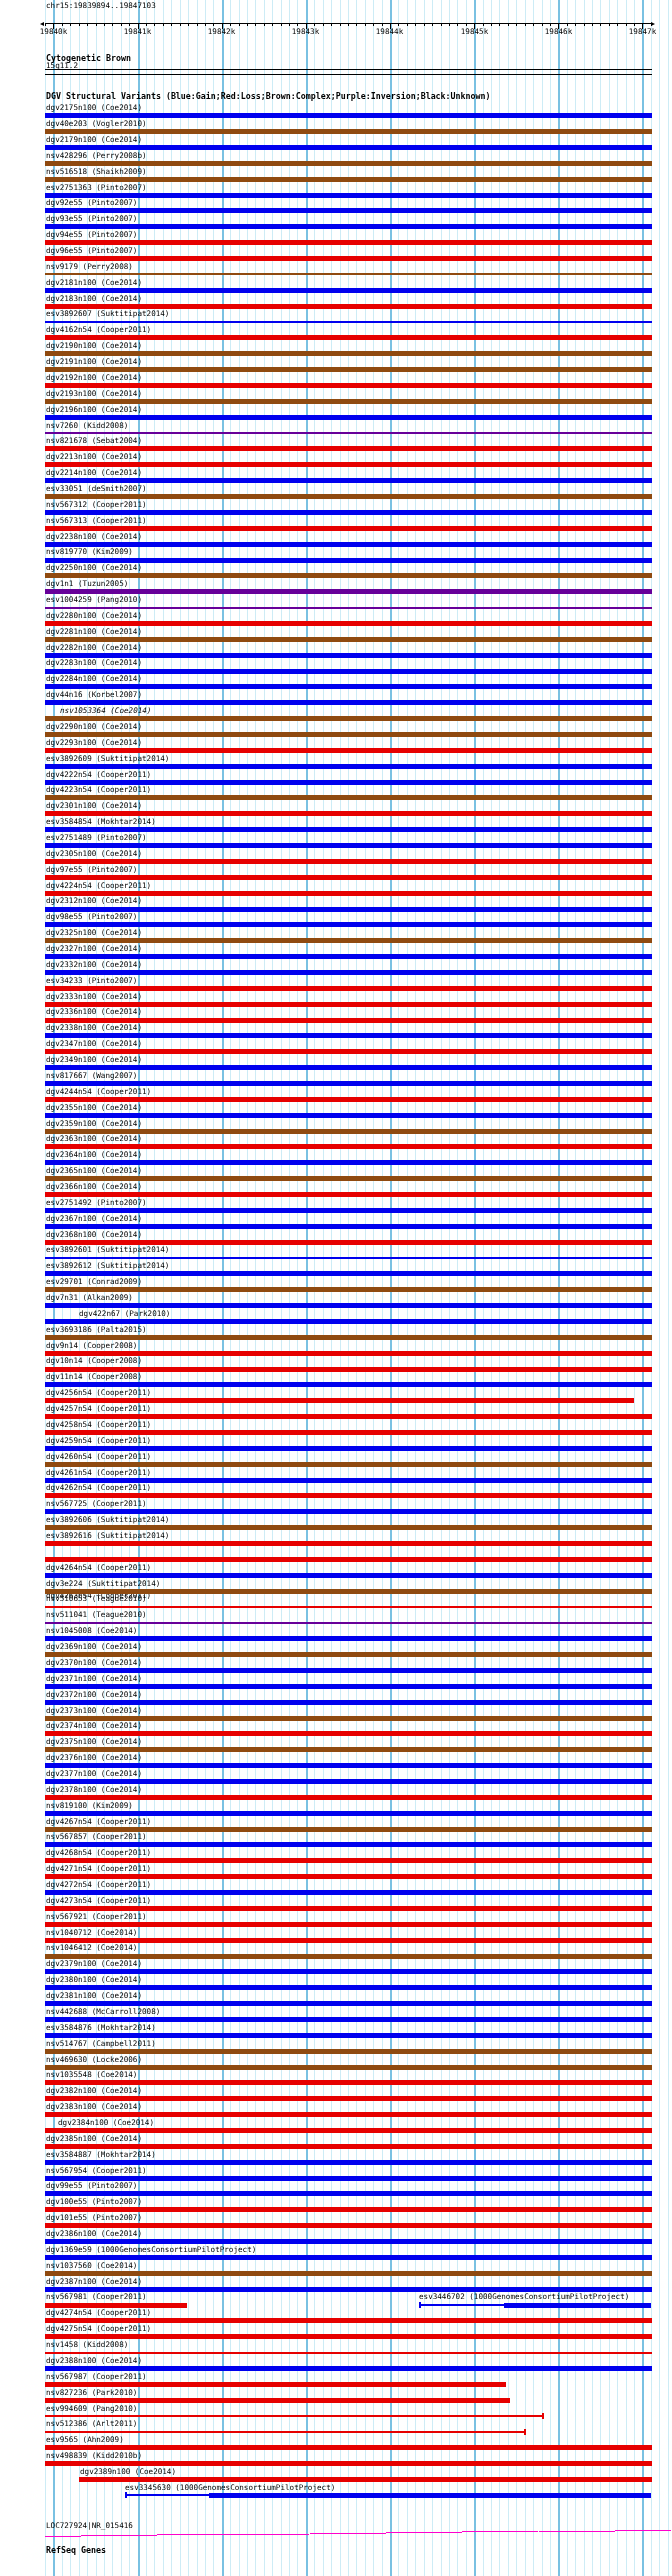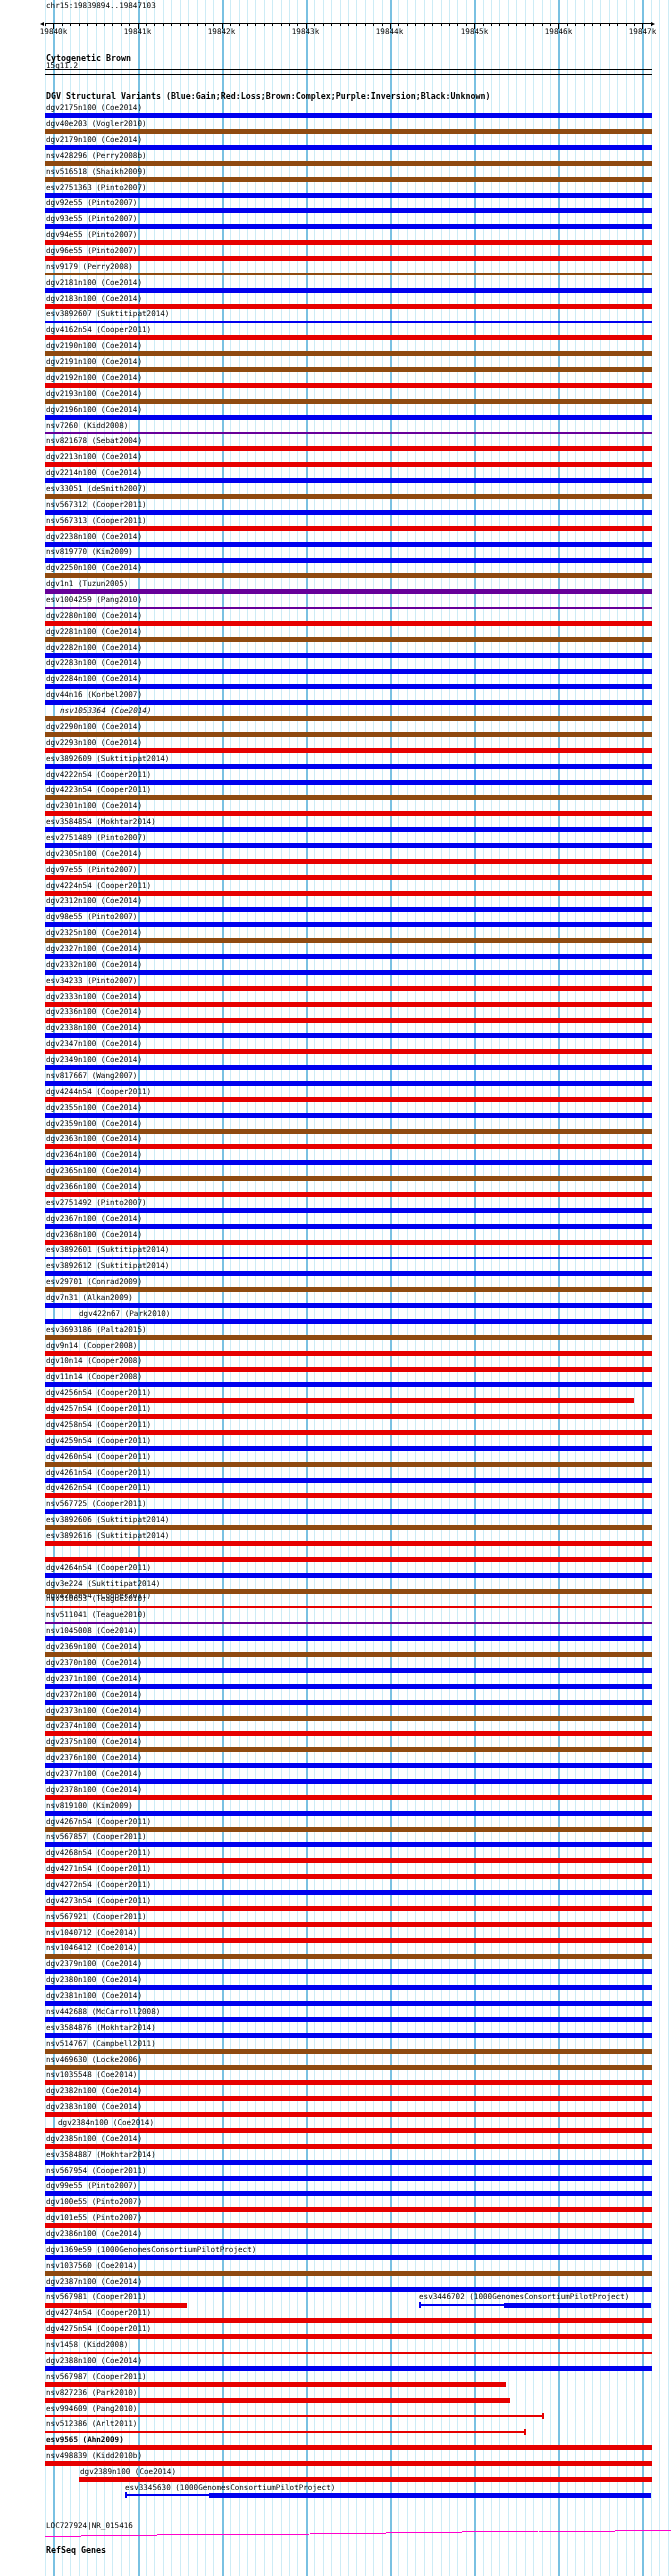"esv9565 (Ahn2009)" div.lab { font-weight: bold -> none }
